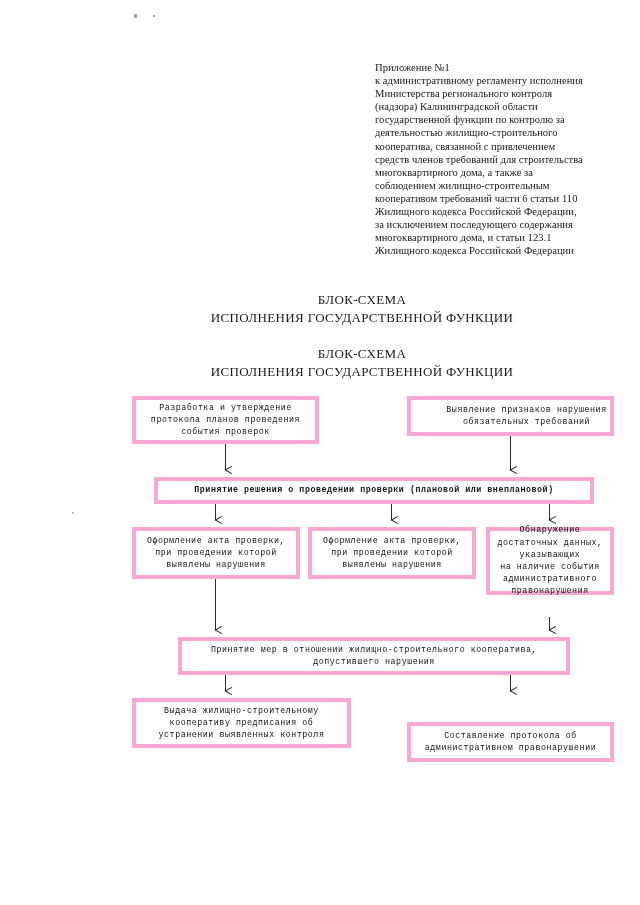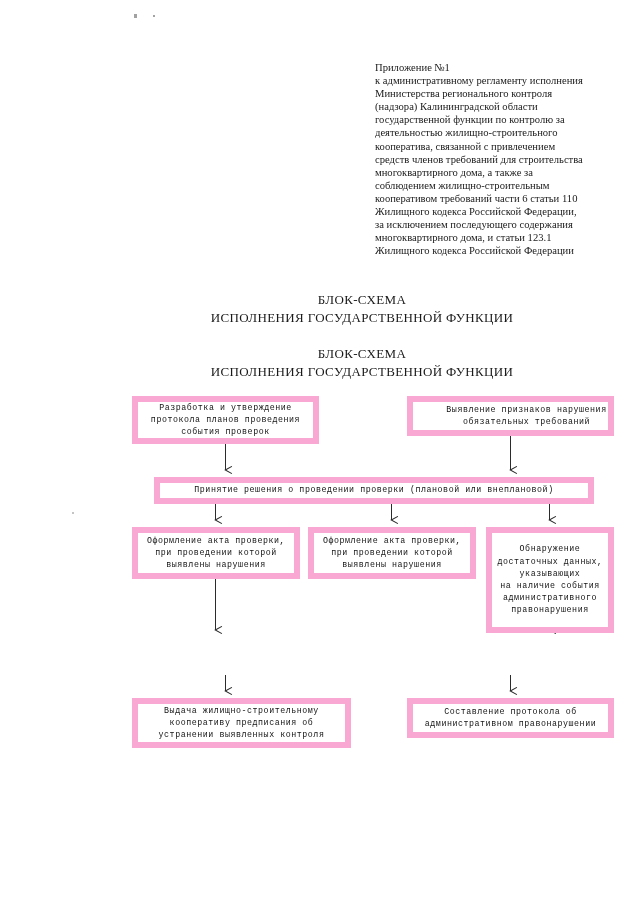"Разработка и утверждение" .node { border: 6px solid #f9a8d4 -> 4px solid #f9a8d4 }
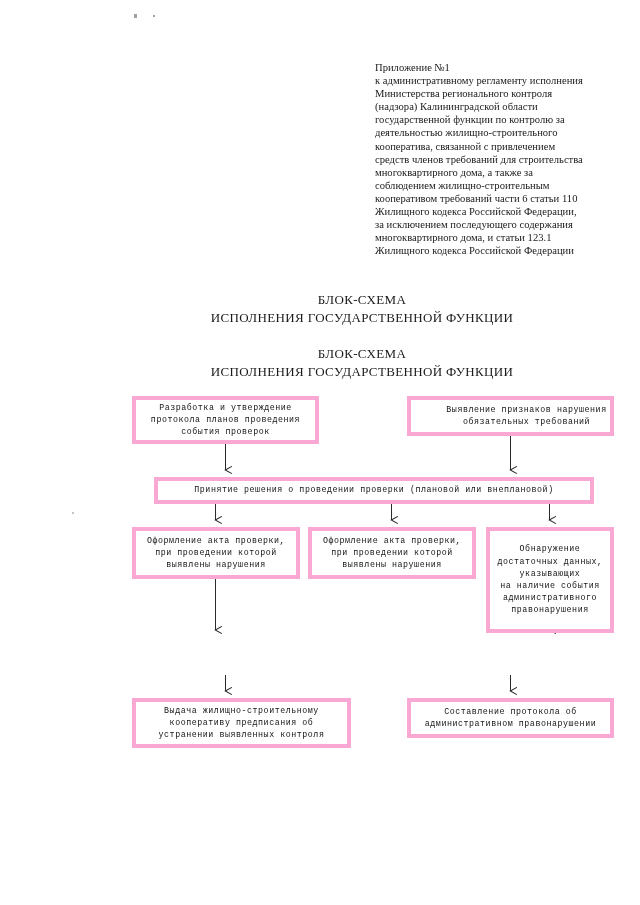"Принятие решения о проведении проверки" .n-decision { font-weight: none -> bold }
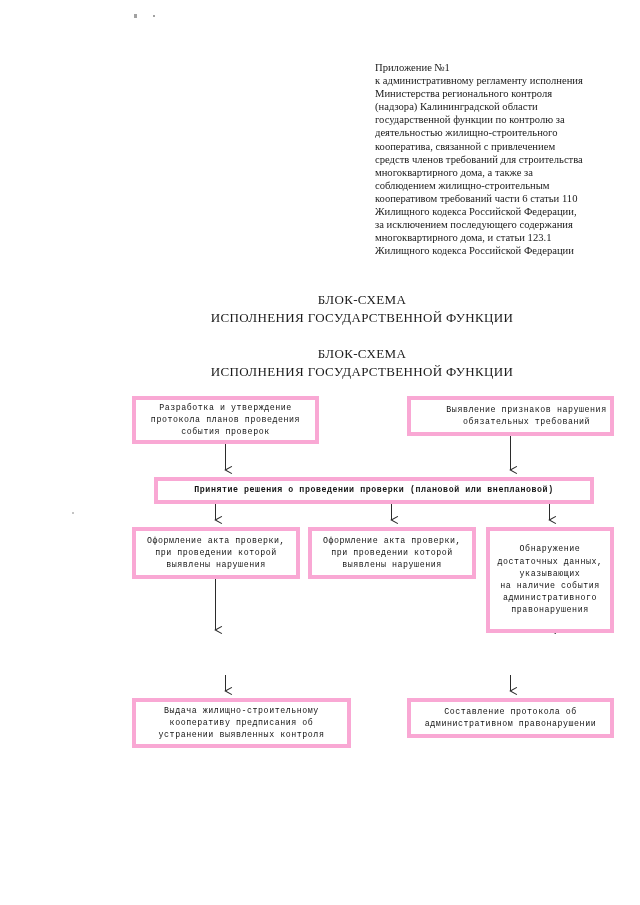"Обнаружение" .n-evidence { height: 106px -> 68px }
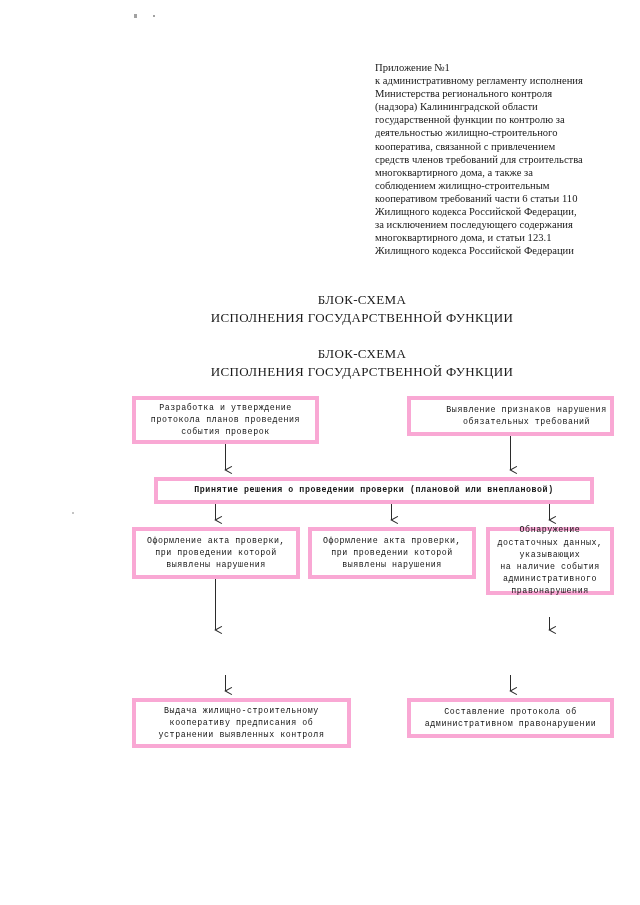"Принятие мер в отношении" div.node { html: none -> <div> <span>Принятие мер в отношении жилищно-строительного кооператива,</span> <span>допустившего нарушения</span> </div> }
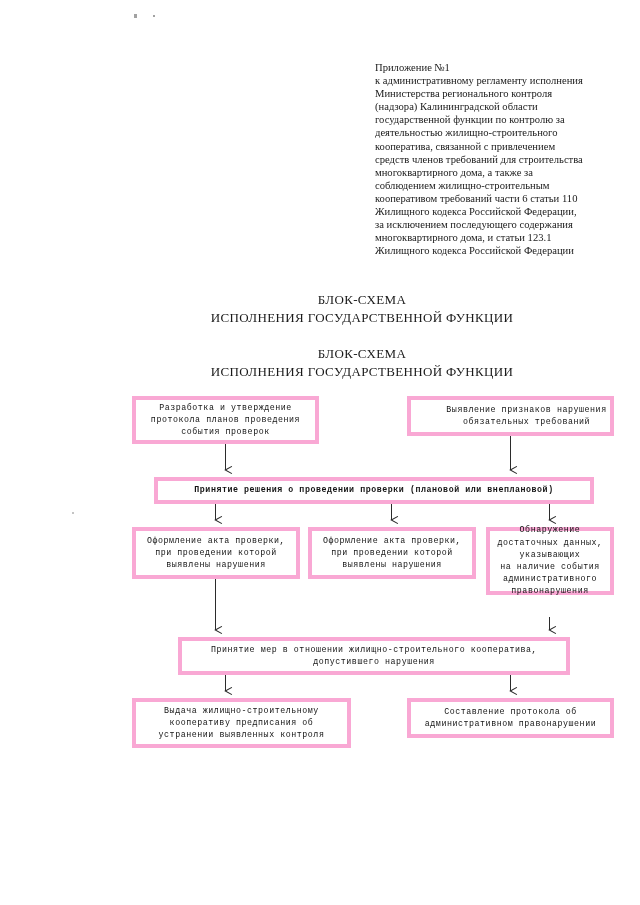"Составление протокола об" .n-protocol { top: 698px -> 722px }
